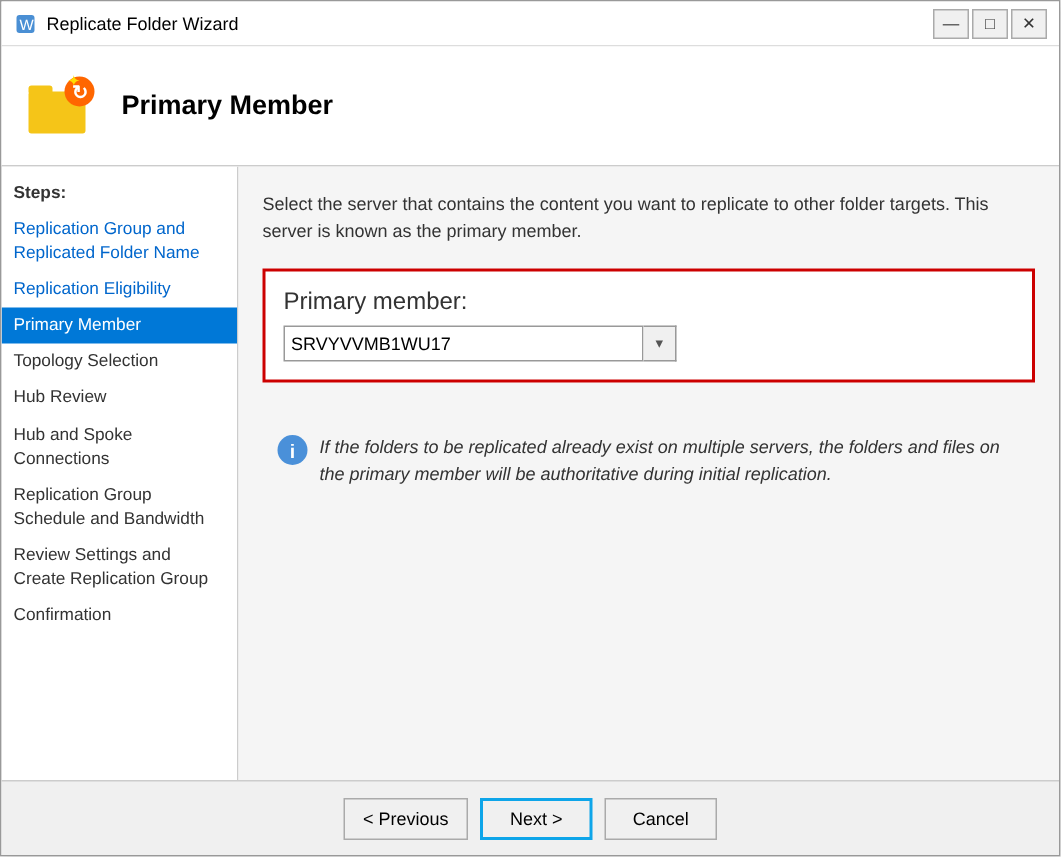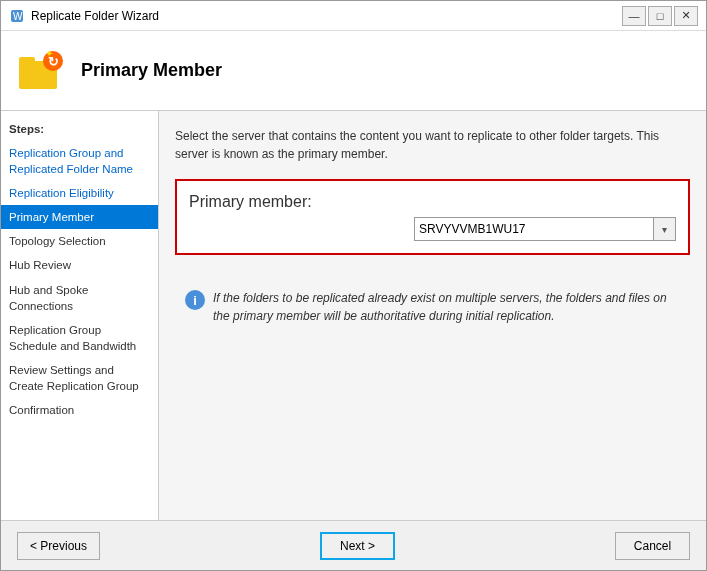"SRVYVVMB1WU17" .dropdown-wrapper { justify-content: flex-end -> none }
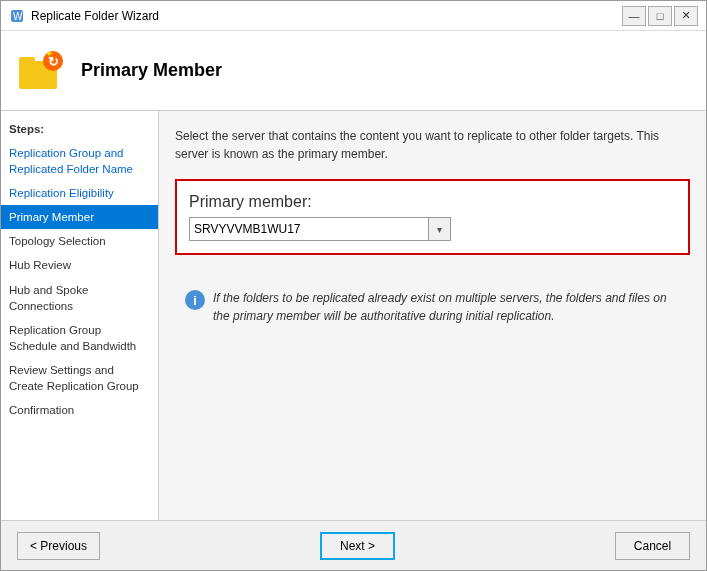"< Previous" .footer { justify-content: space-between -> center }
